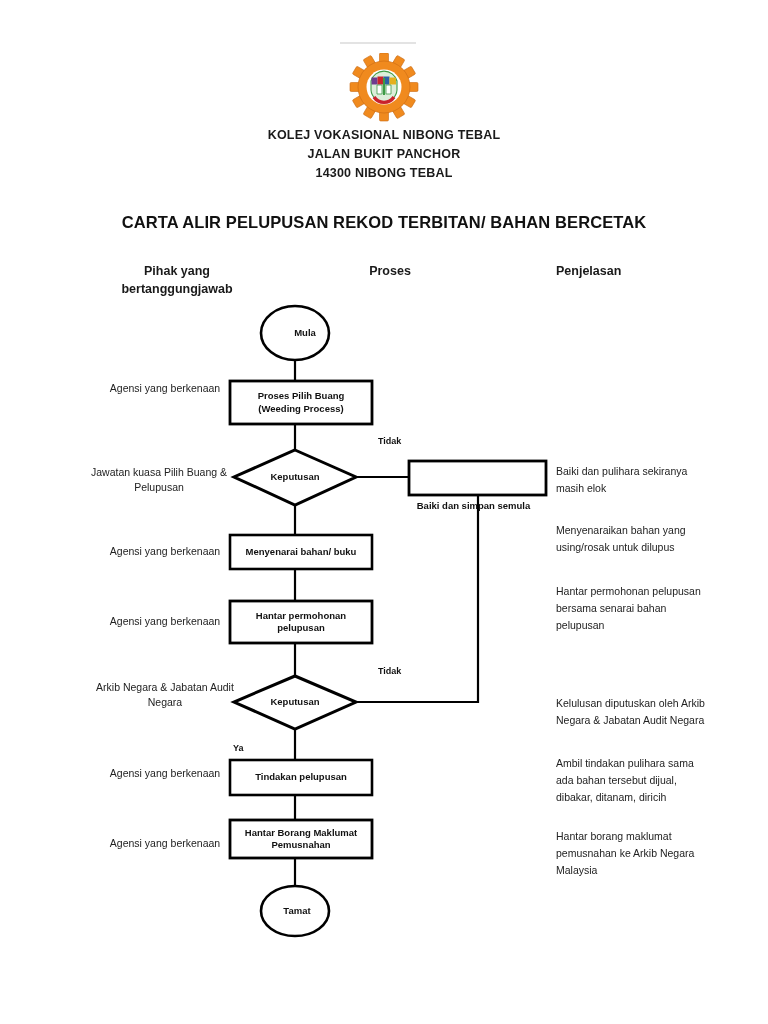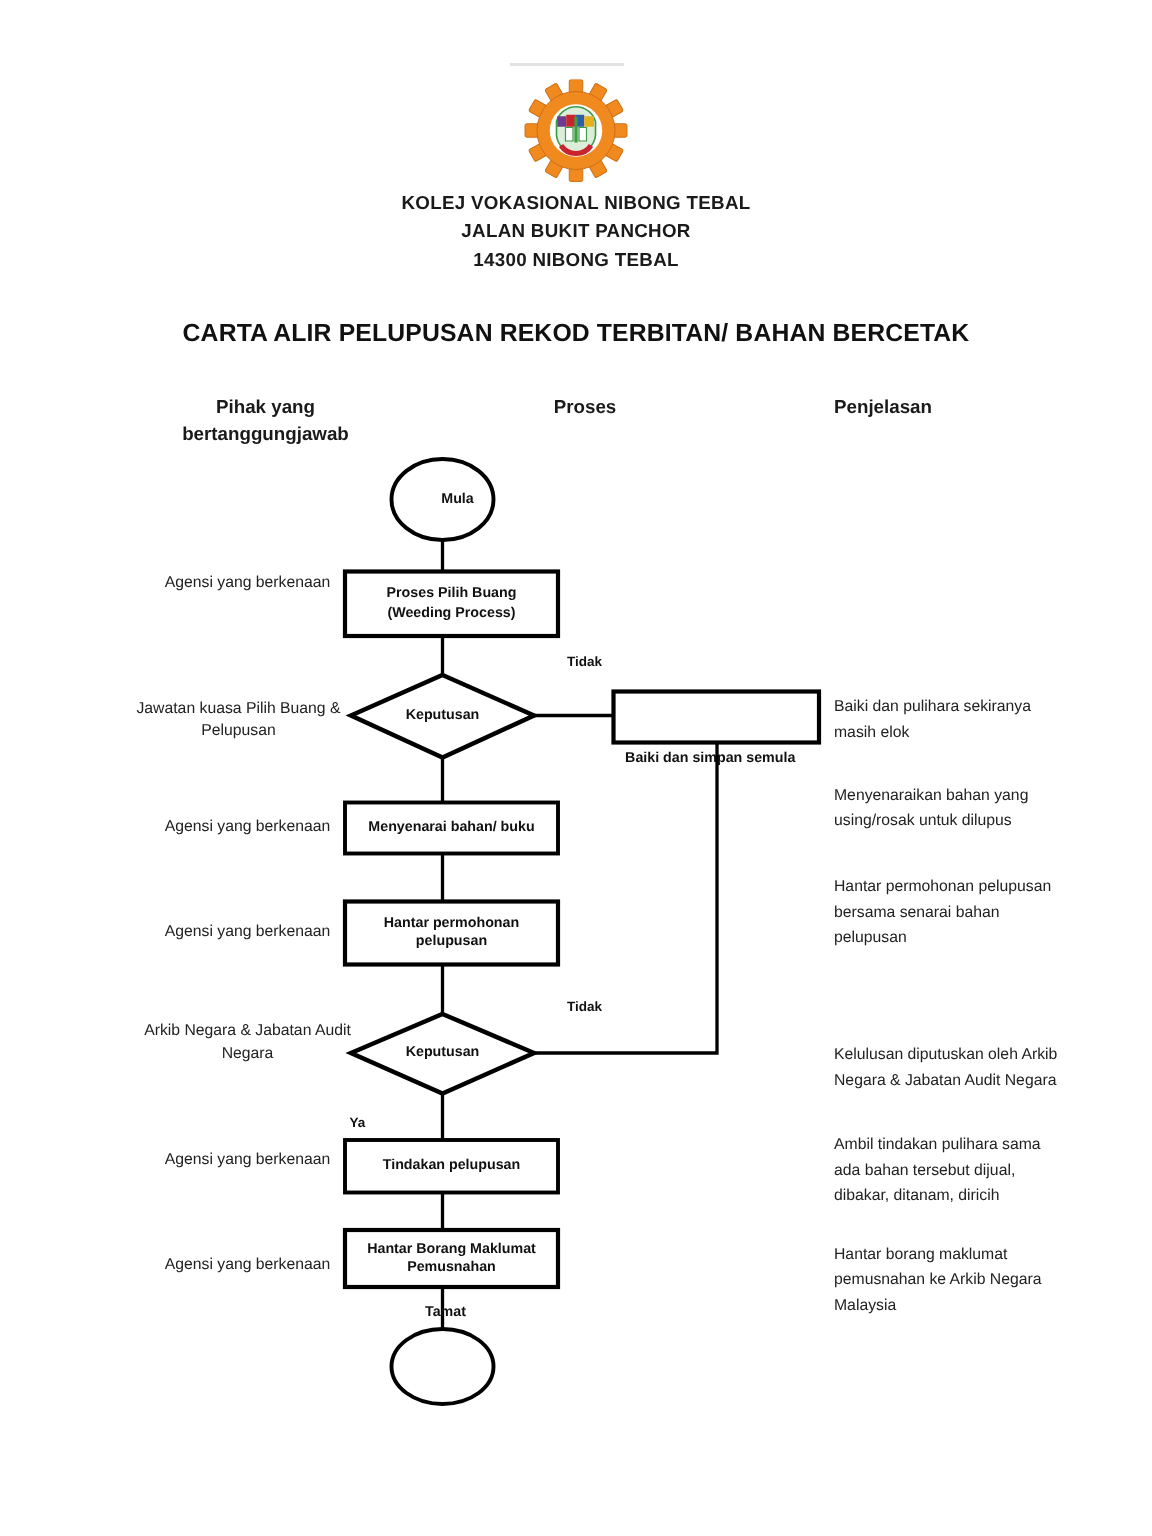"Tamat" div.shape-label { top: 863px -> 899px }
